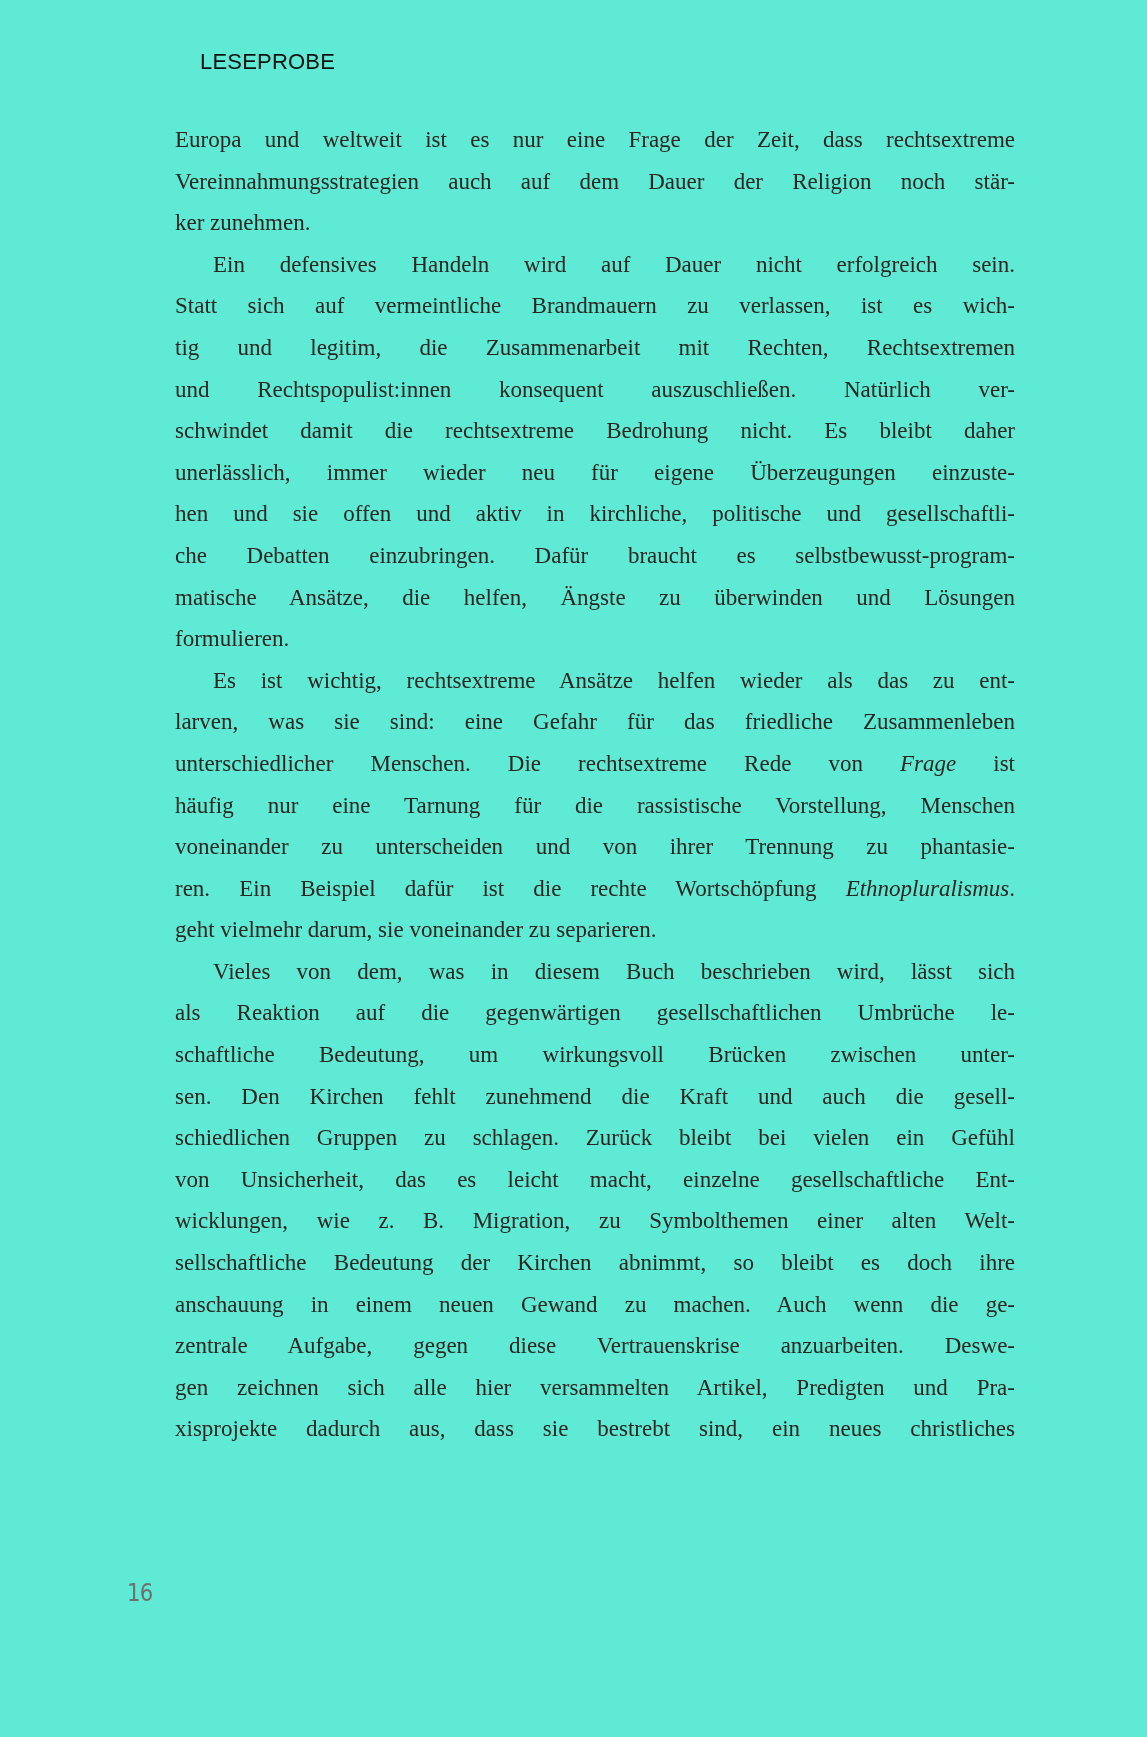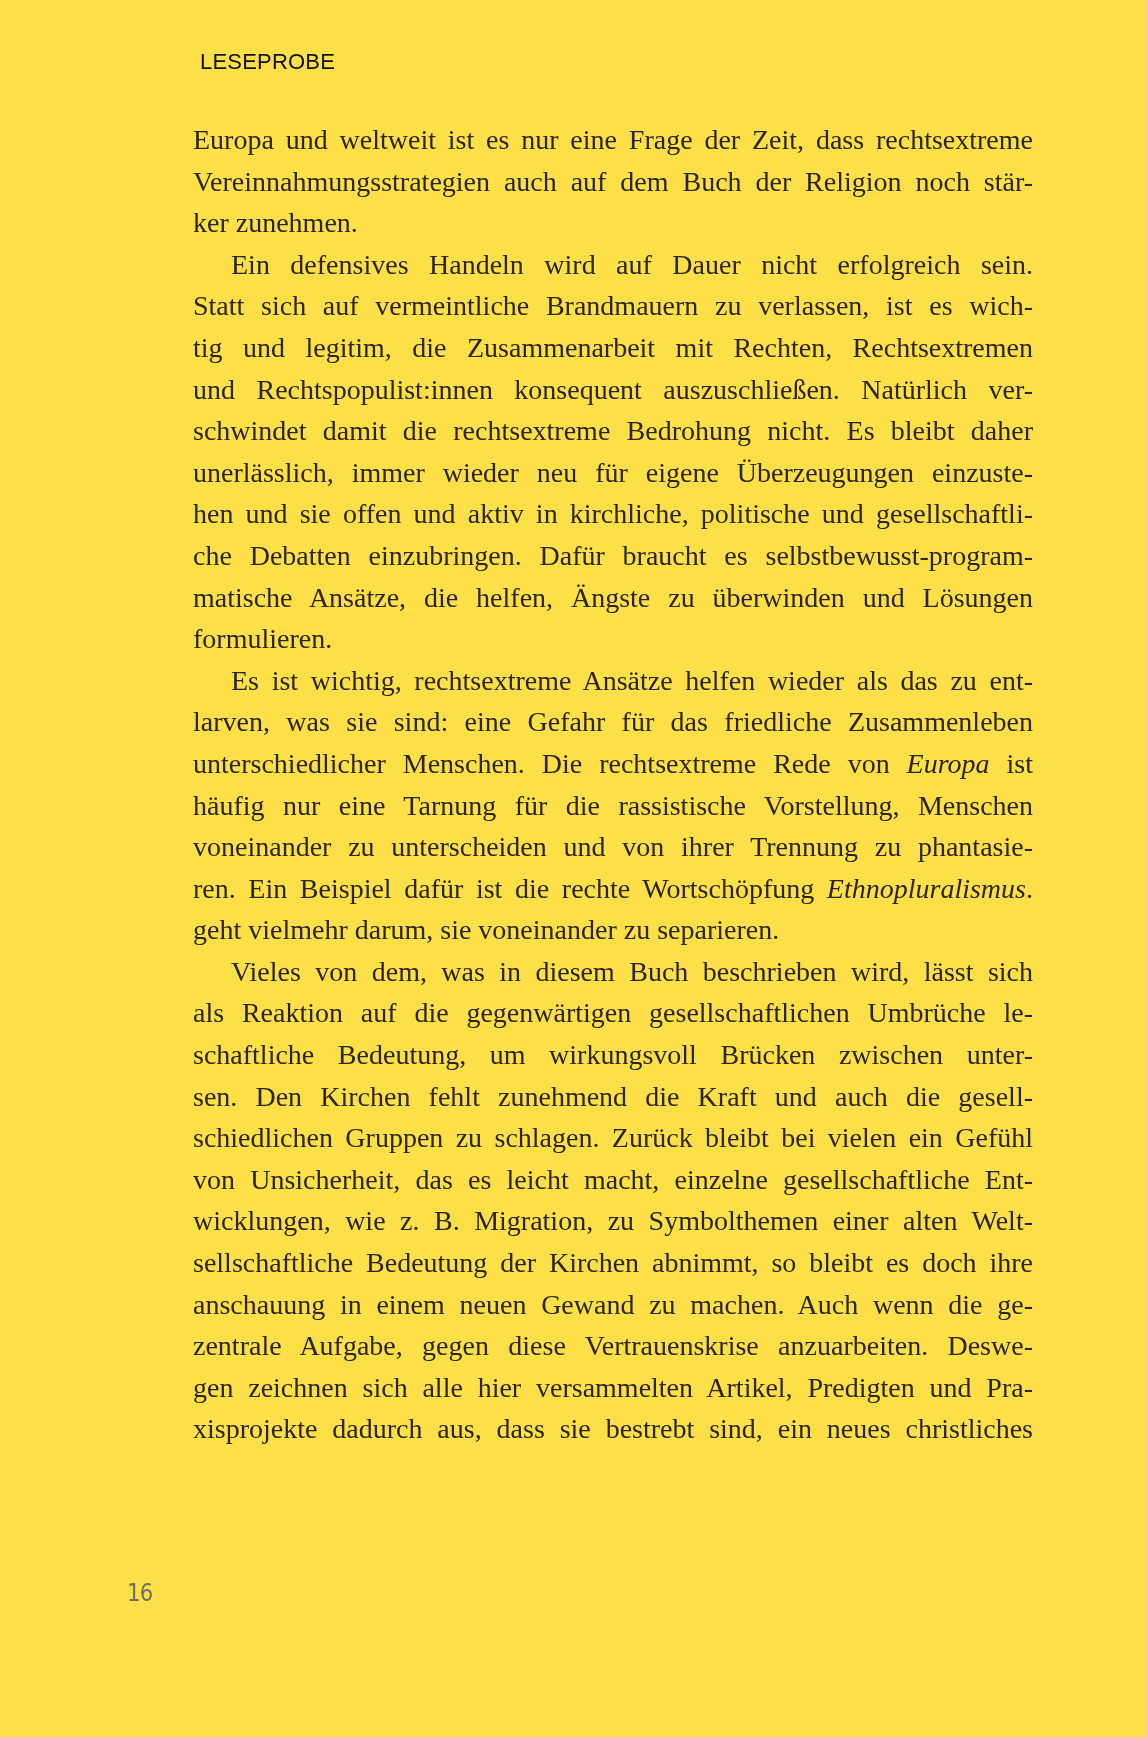"LESEPROBE" .page { background: #fde047 -> #5eead4 }
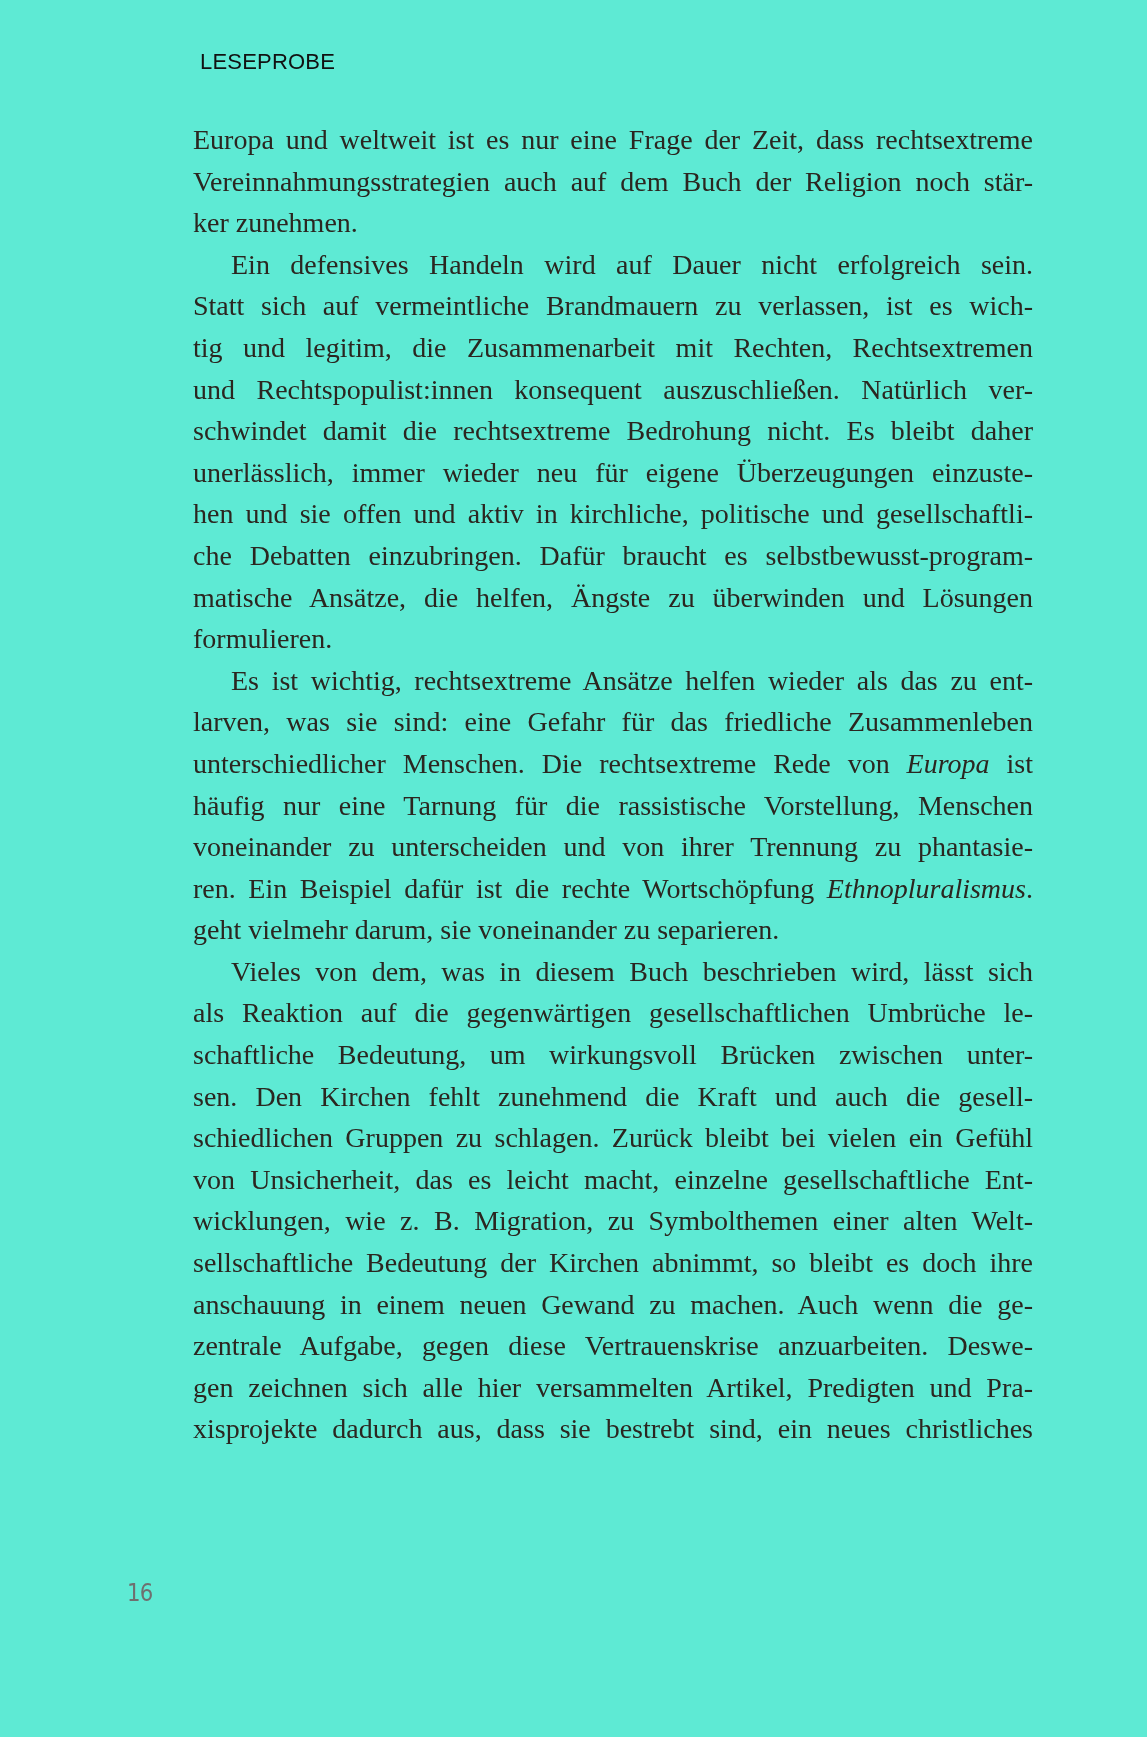"Europa und weltweit ist es" .body-text { font-size: 28px -> 23px; left: 193px -> 175px }
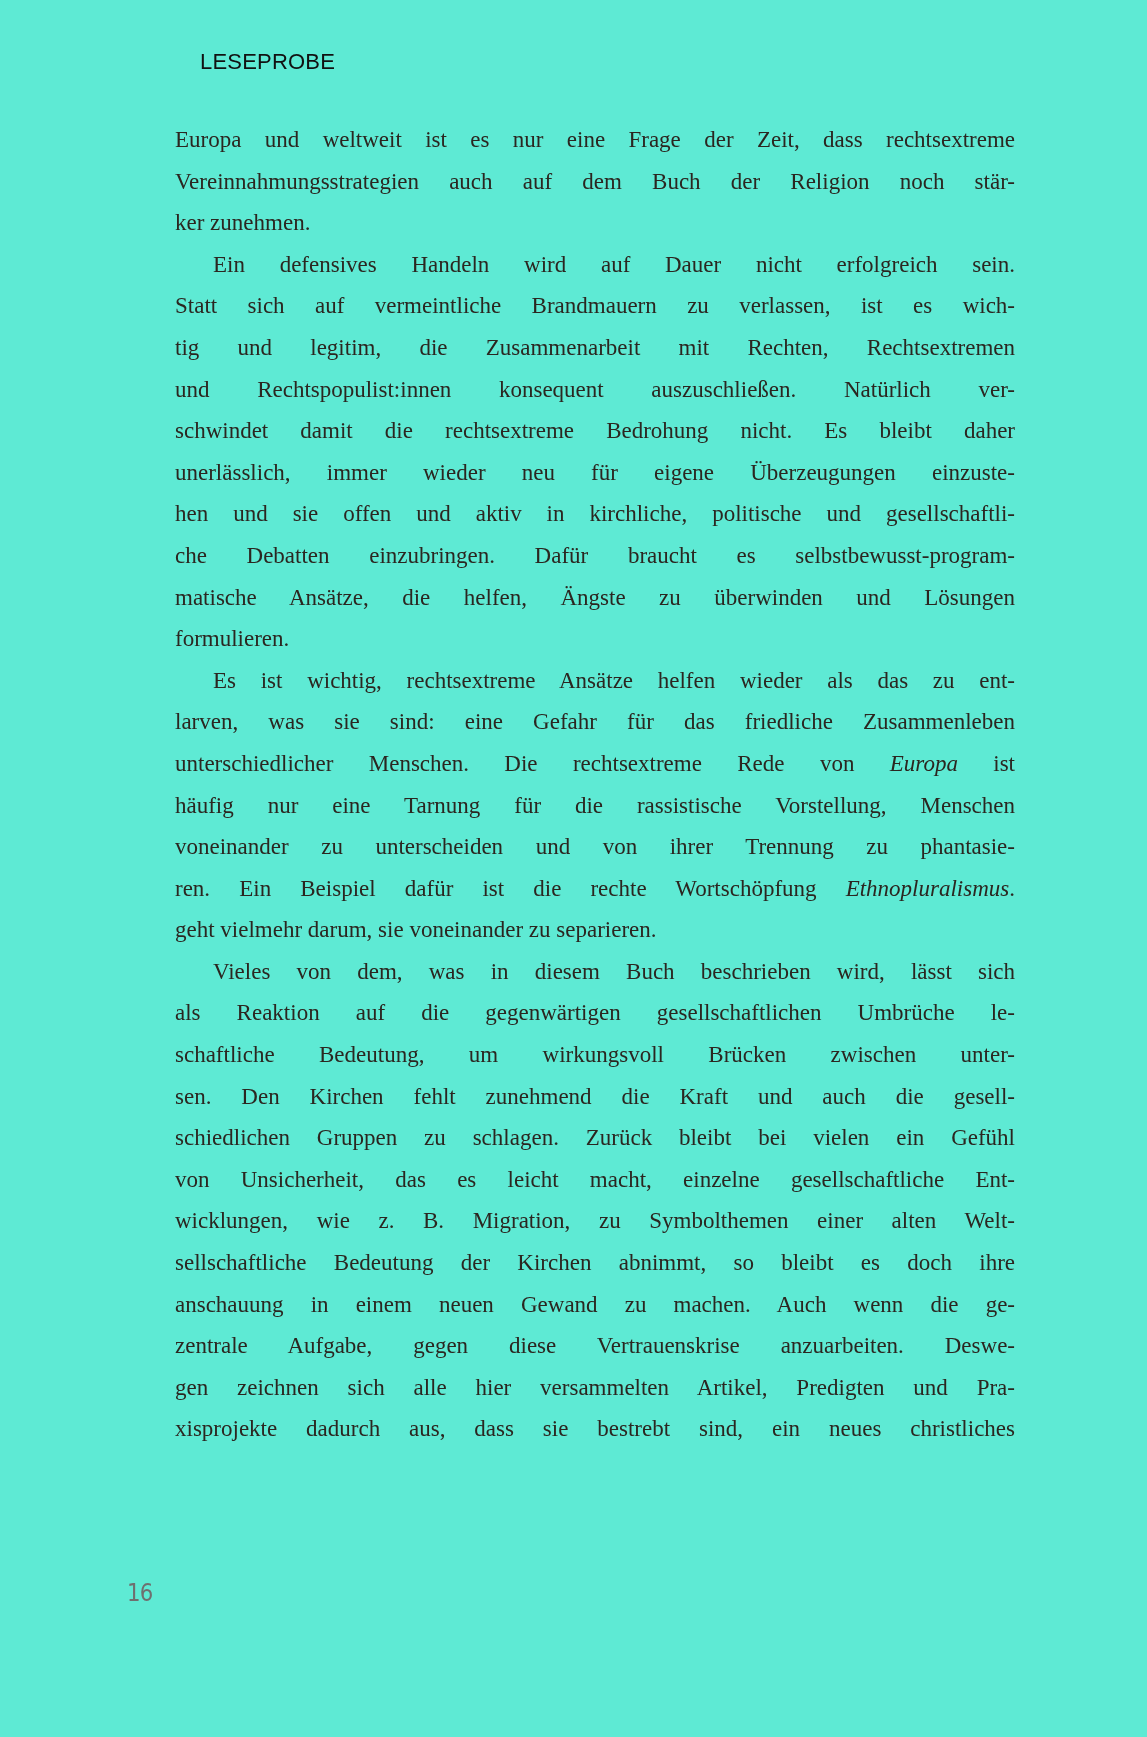"Vereinnahmungsstrategien auch auf dem" span.line { text: Buch -> Dauer }
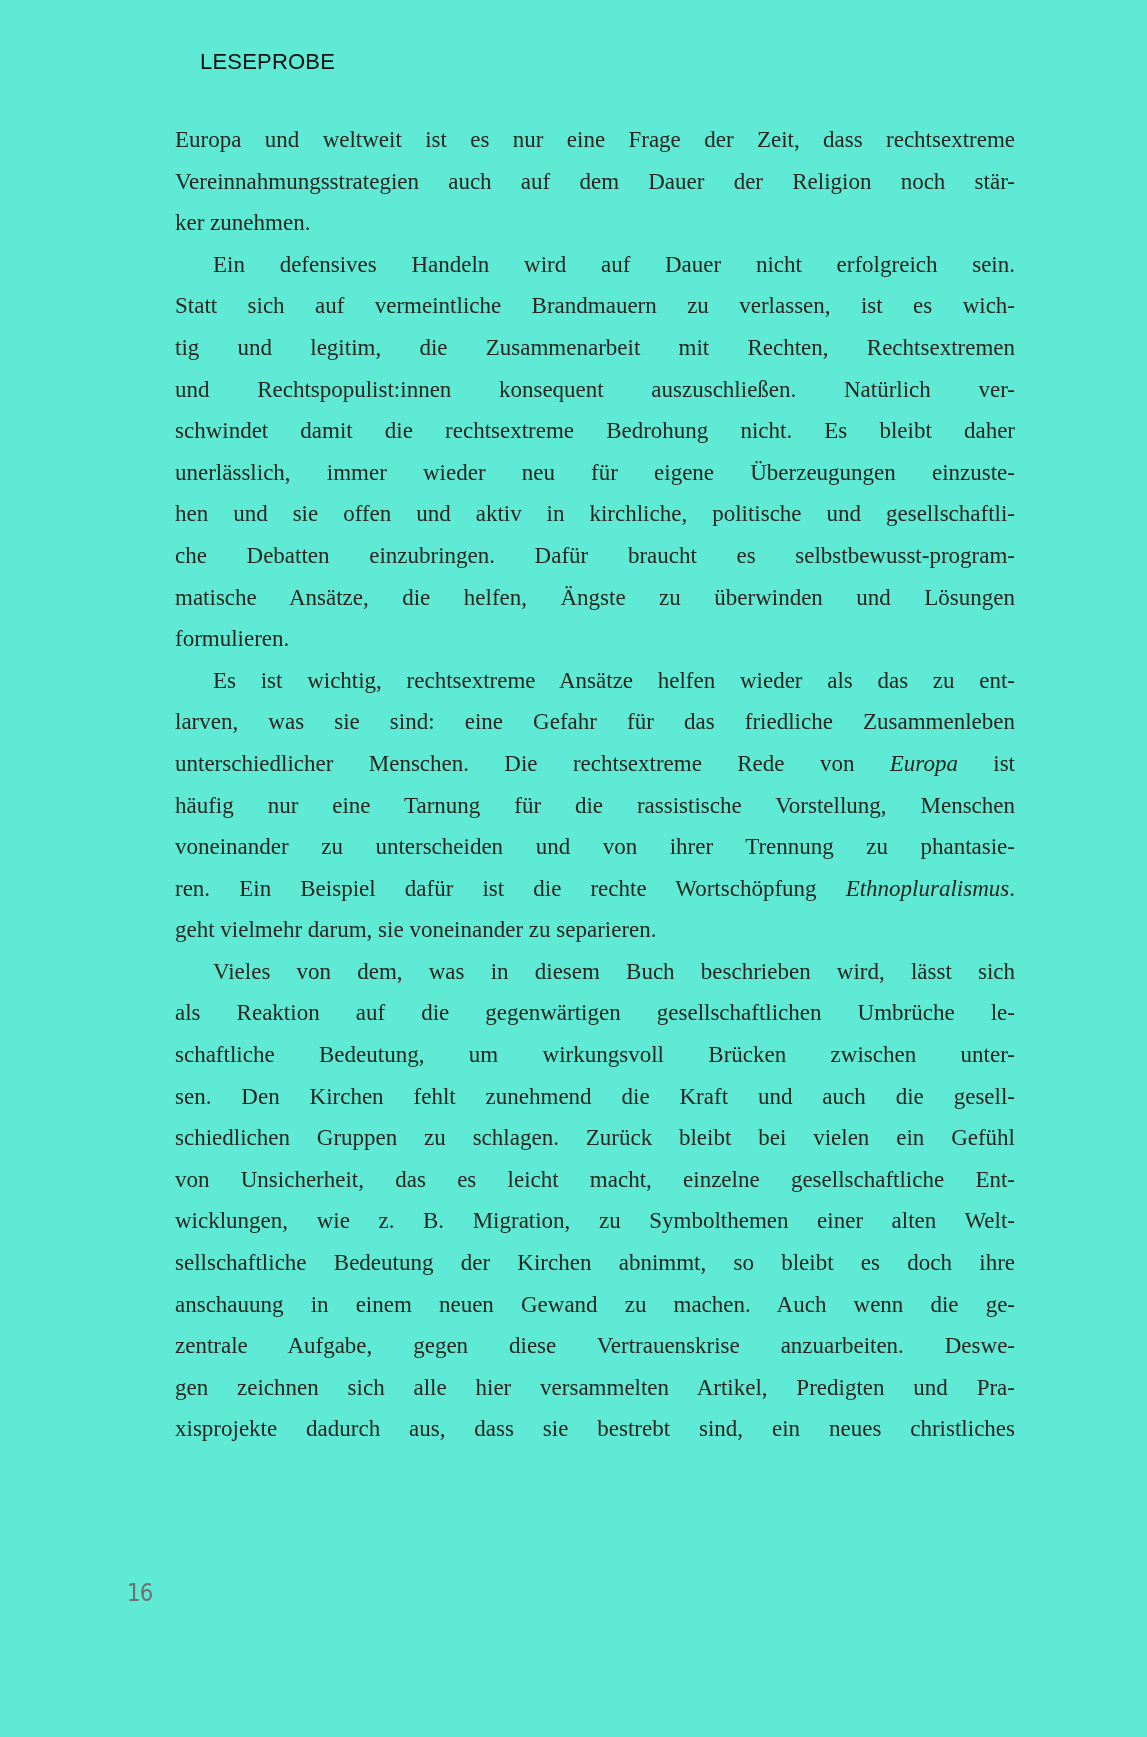"Europa" em { text: Europa -> Frage }
